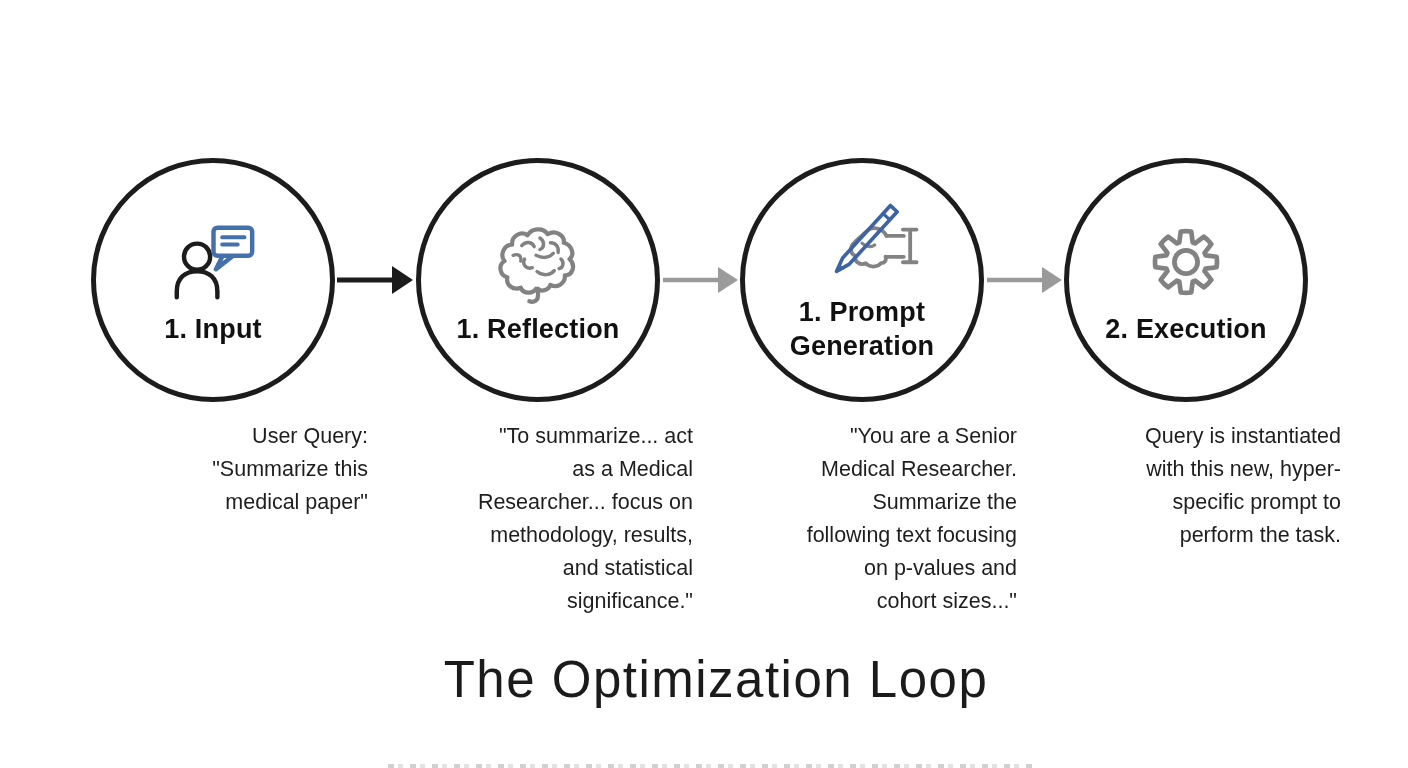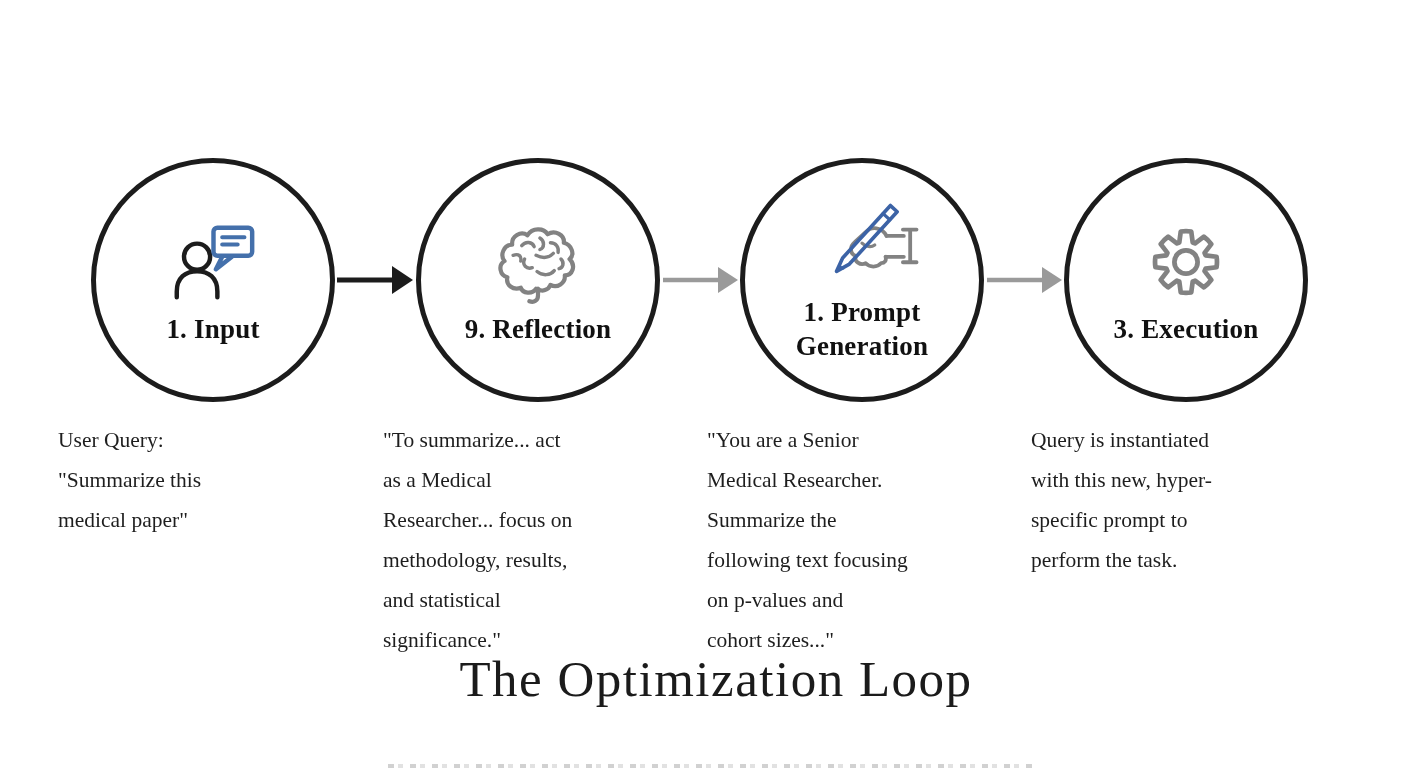"1. Input" .canvas { font-family: Liberation Serif, serif -> none }
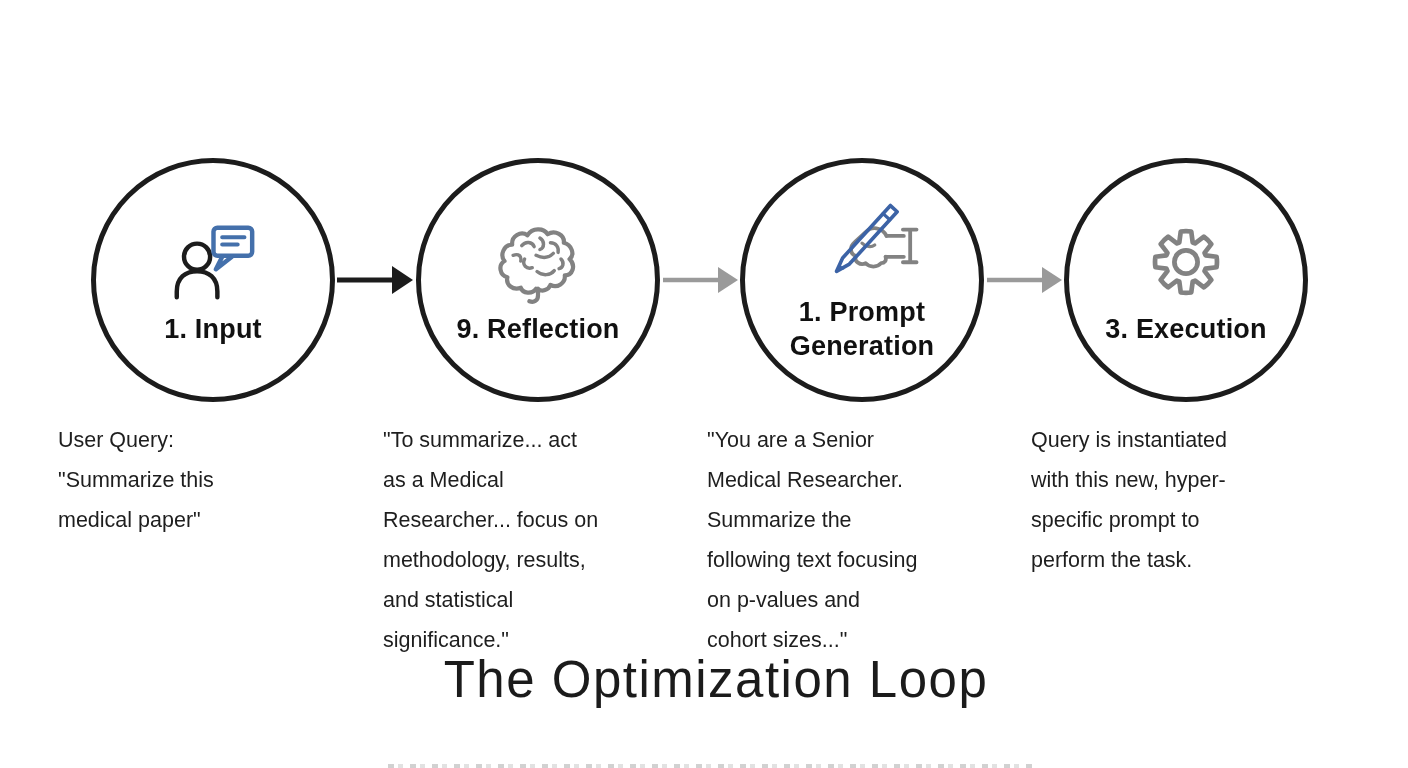"9. Reflection" div.node-label { text: 9 -> 1 }
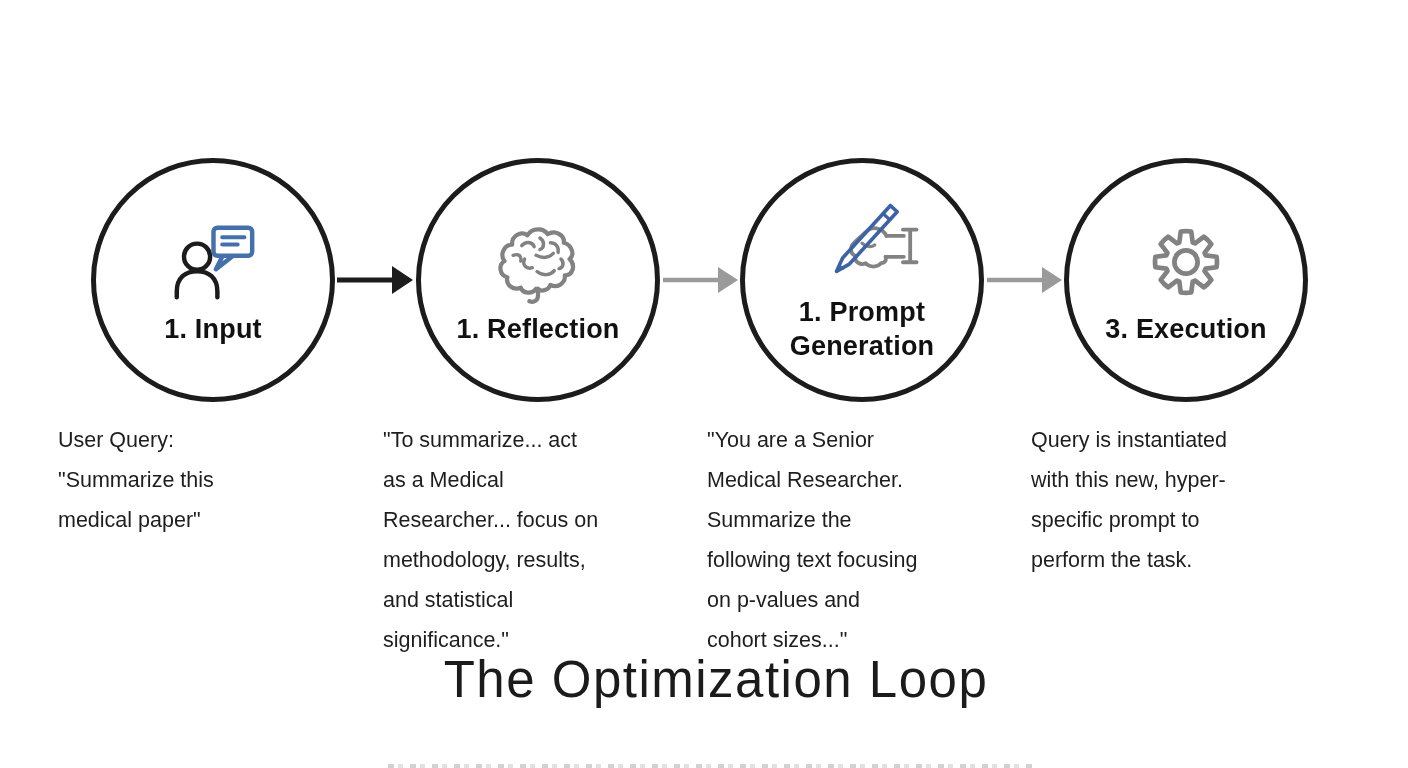"3. Execution" div.node-label { text: 3 -> 2 }
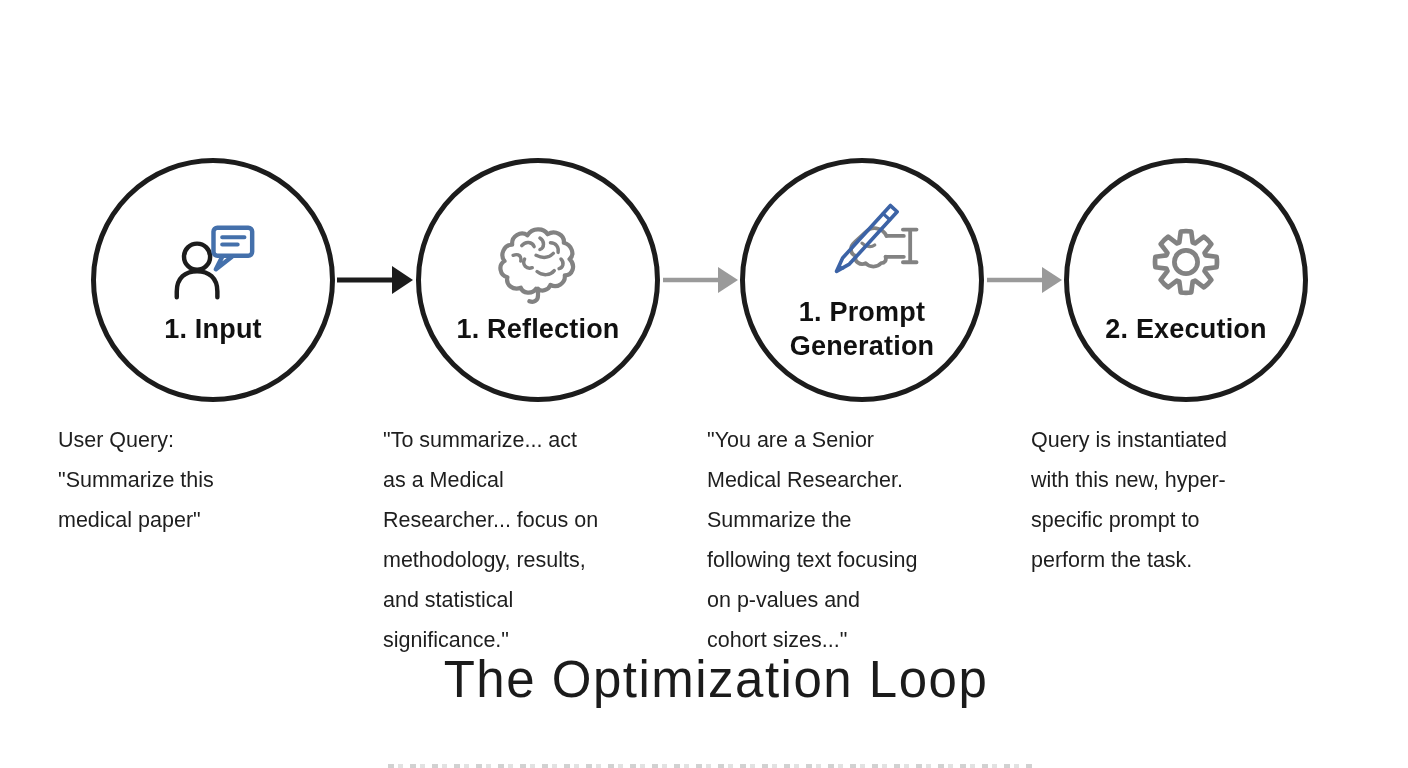"User Query:" .desc { line-height: 40px -> 33px; text-align: left -> right }
